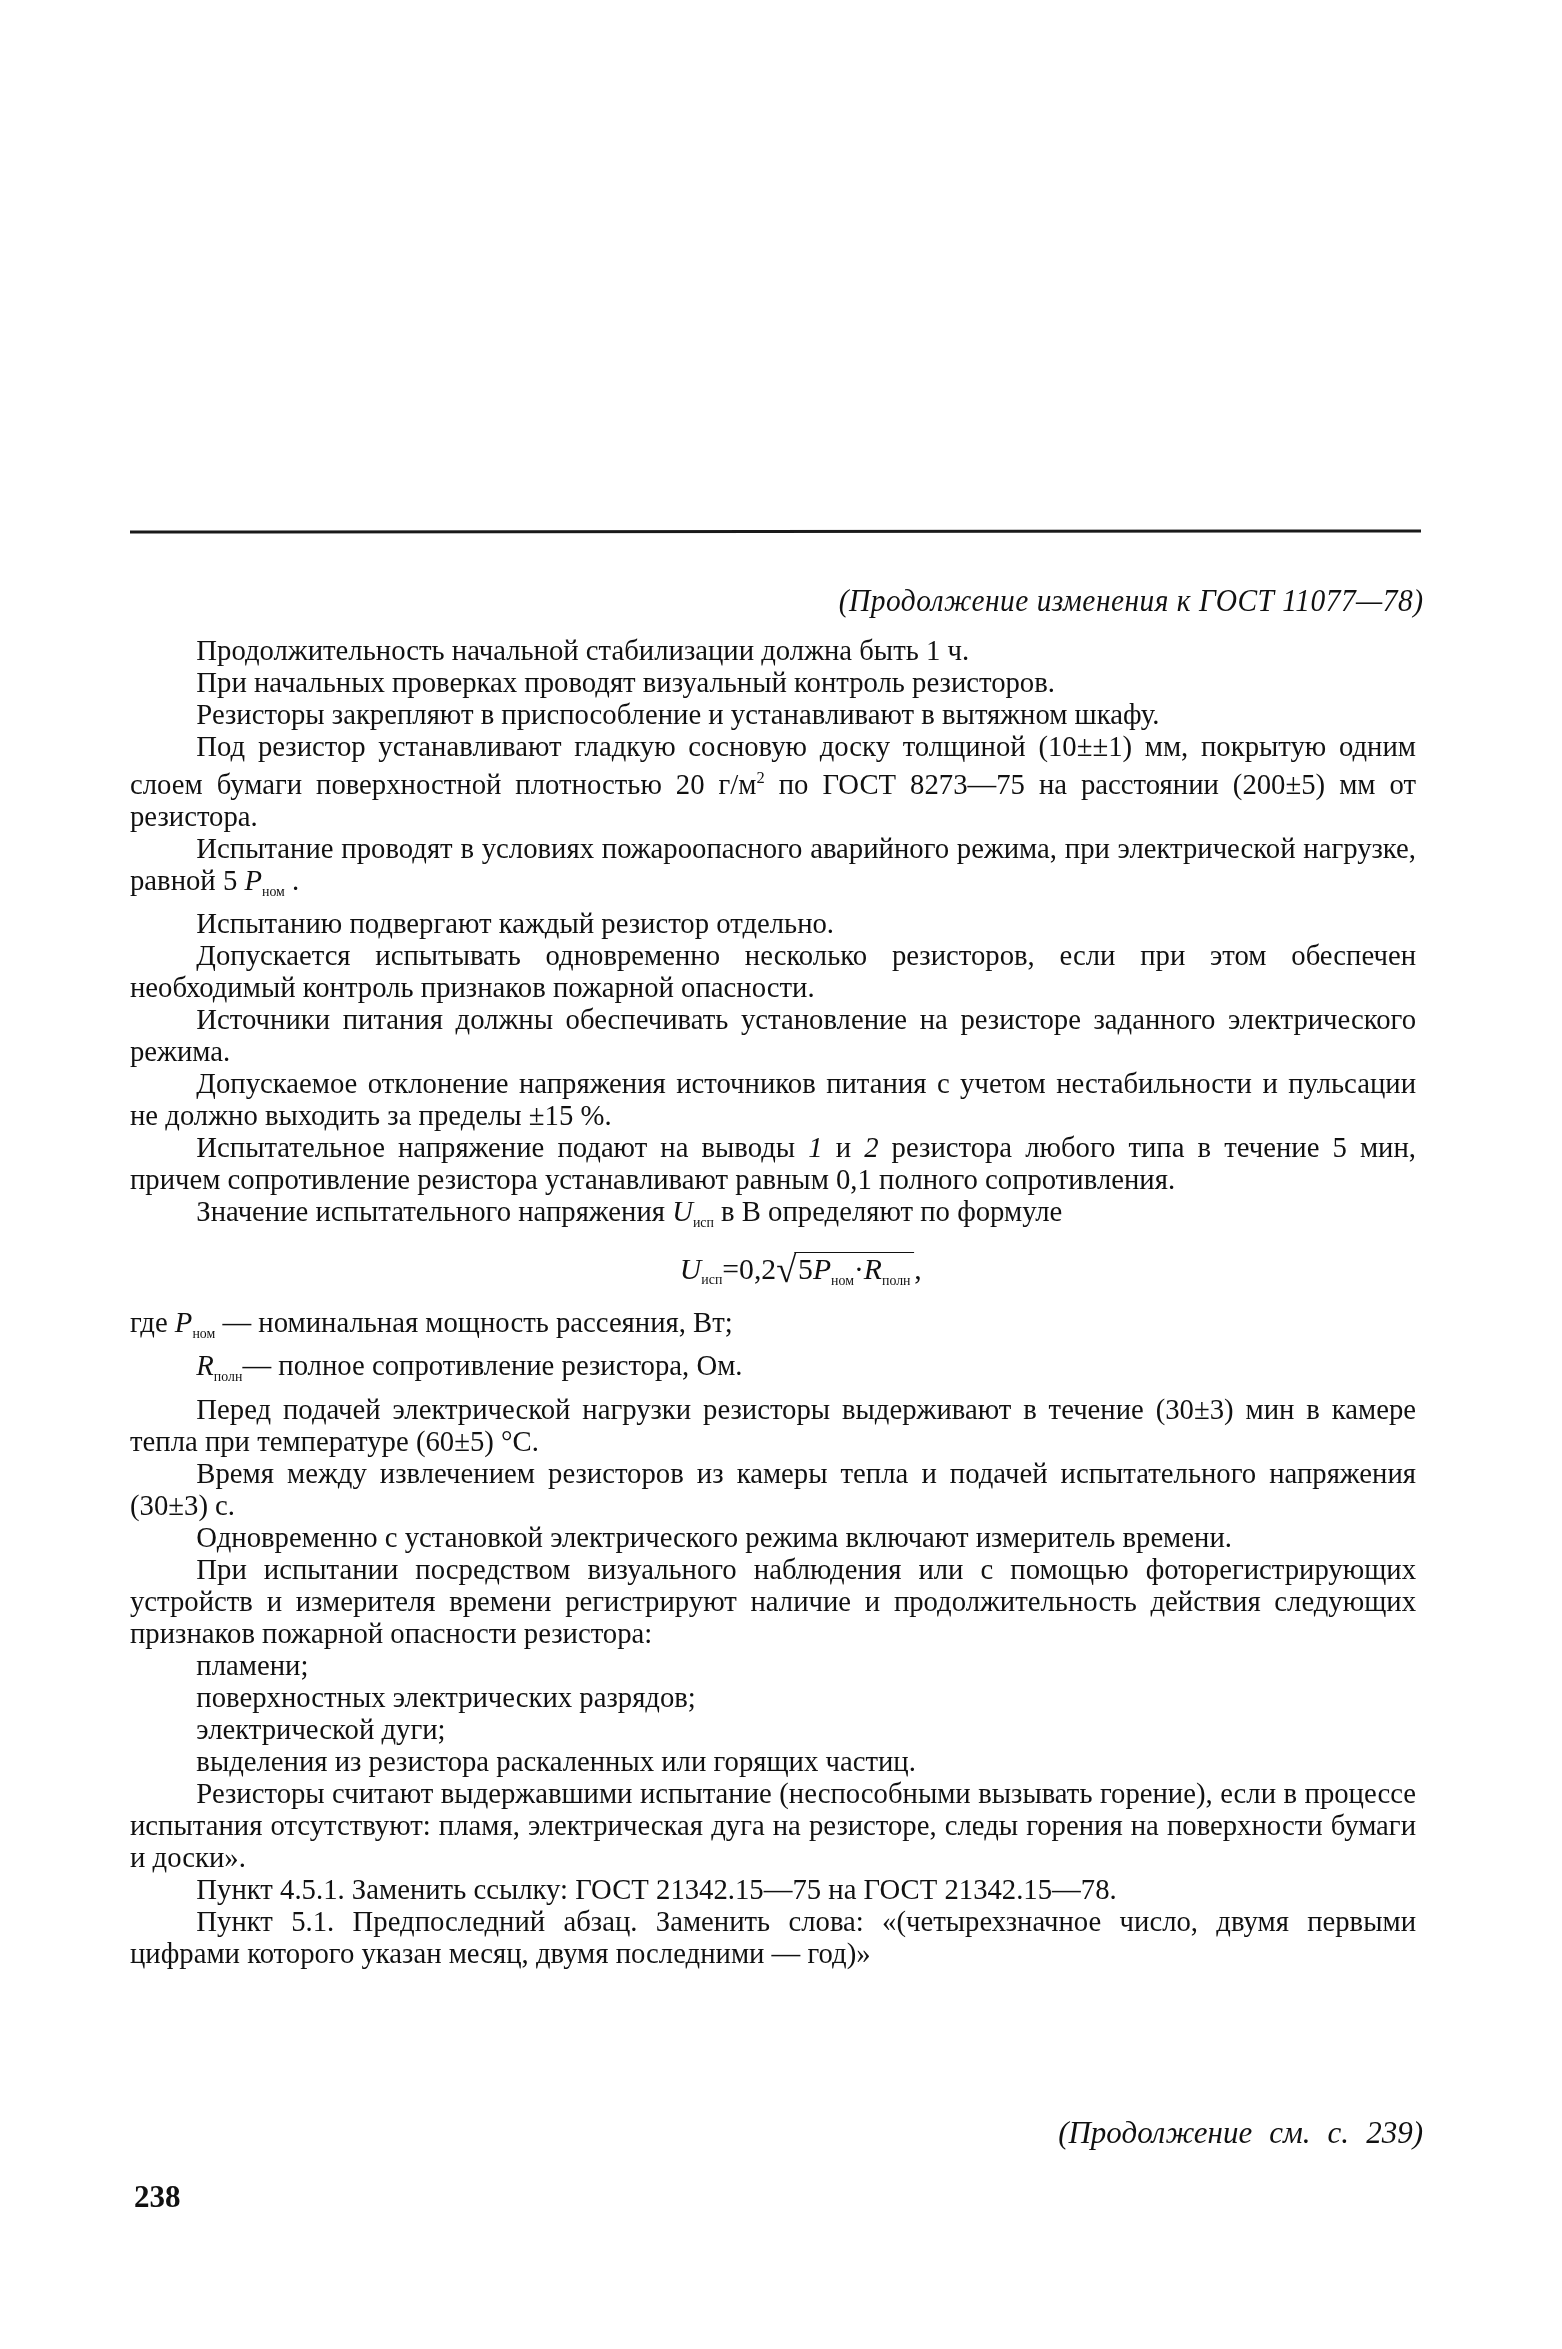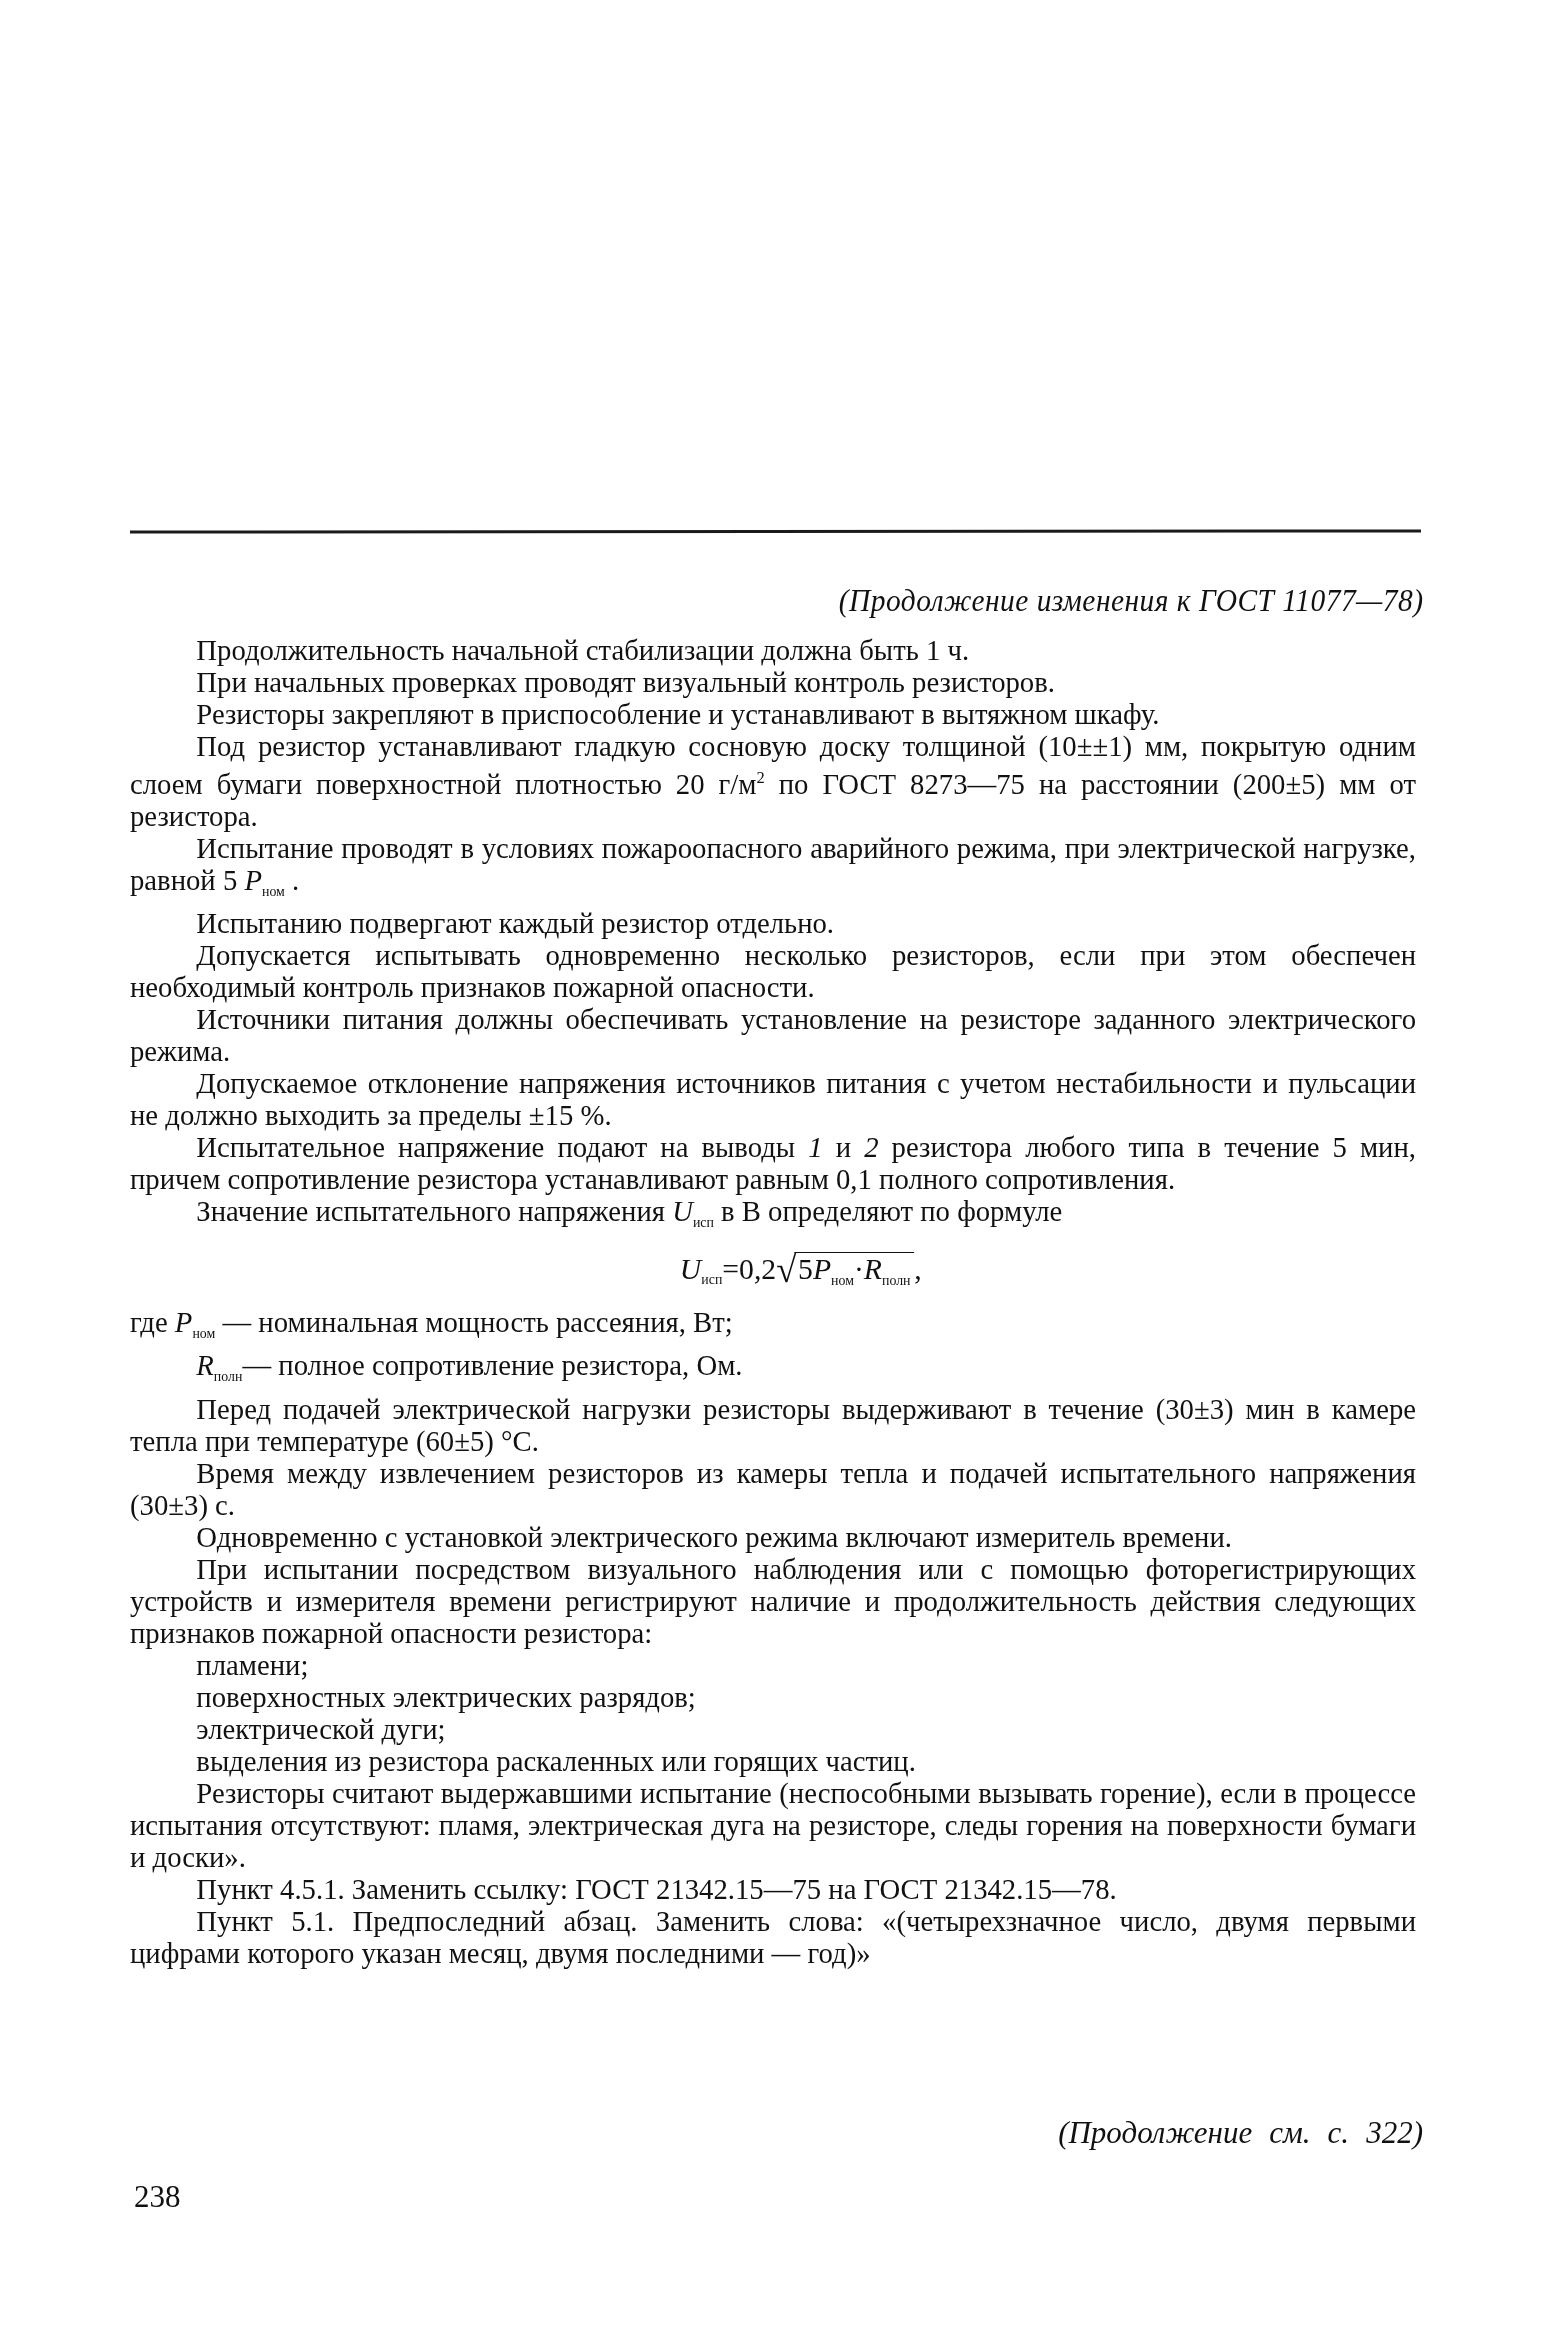"(Продолжение см. с. 322)" div.footer-cont { text: 322 -> 239 }
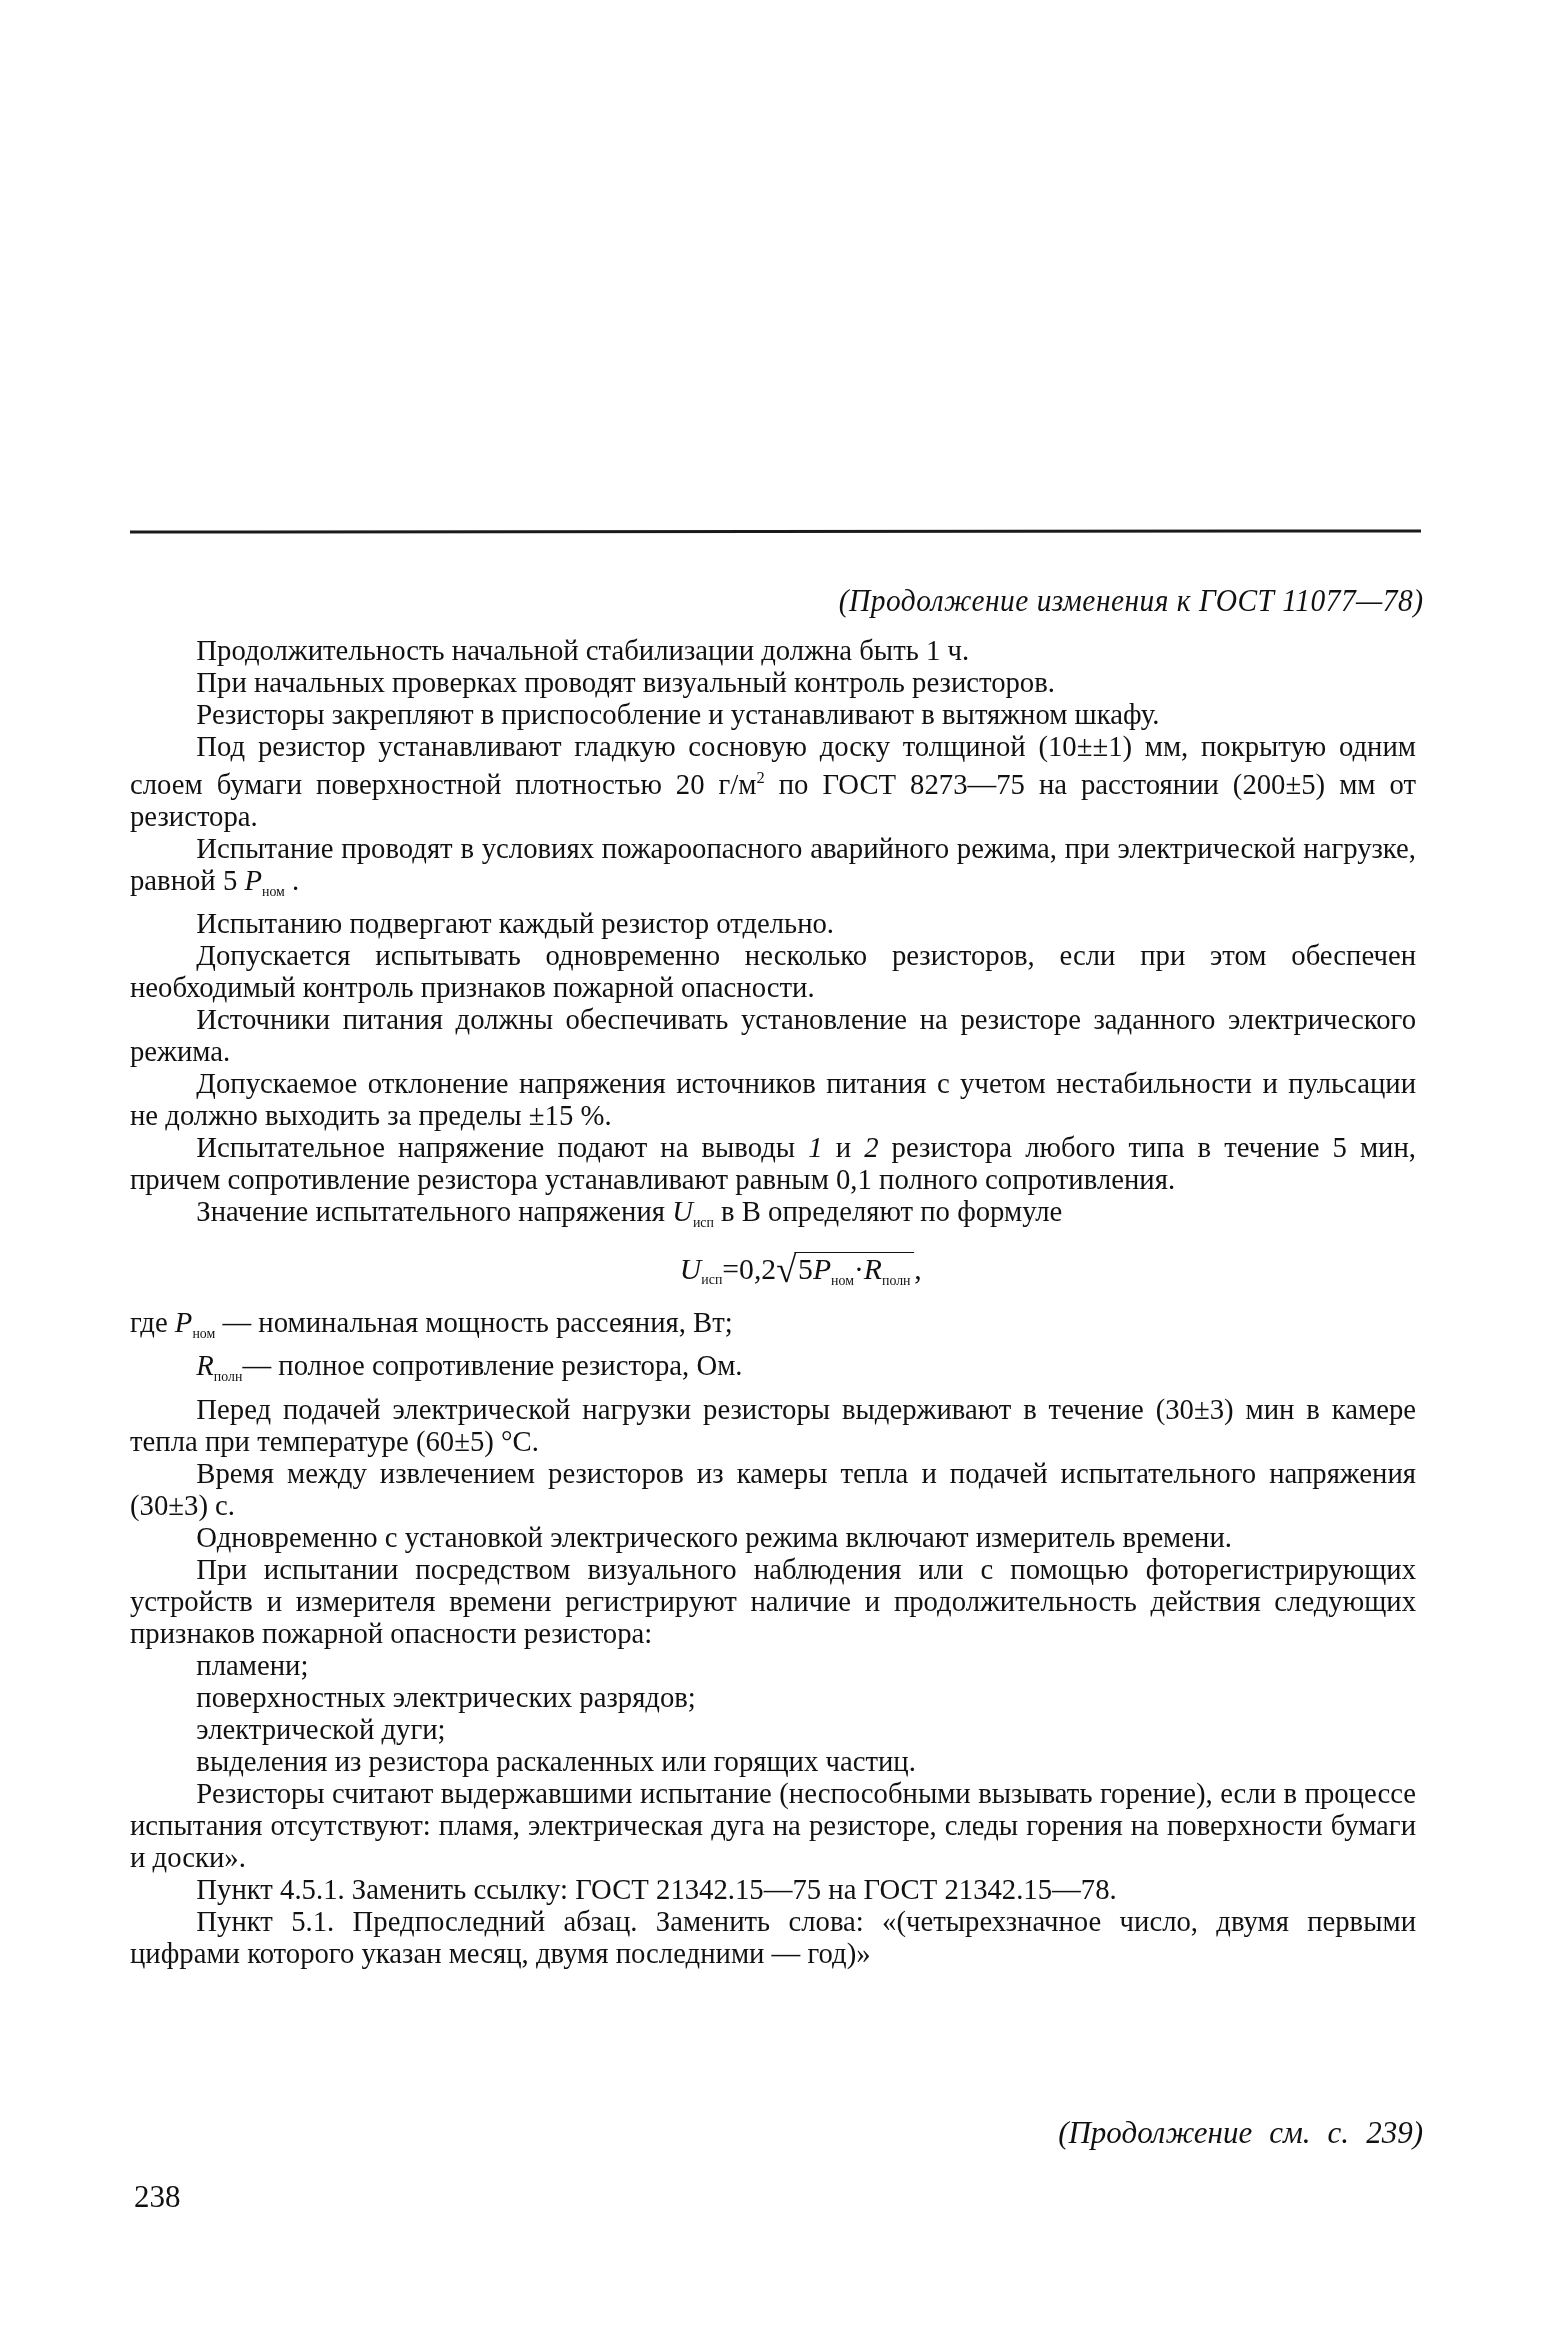"238" .page-num { font-weight: normal -> bold }
